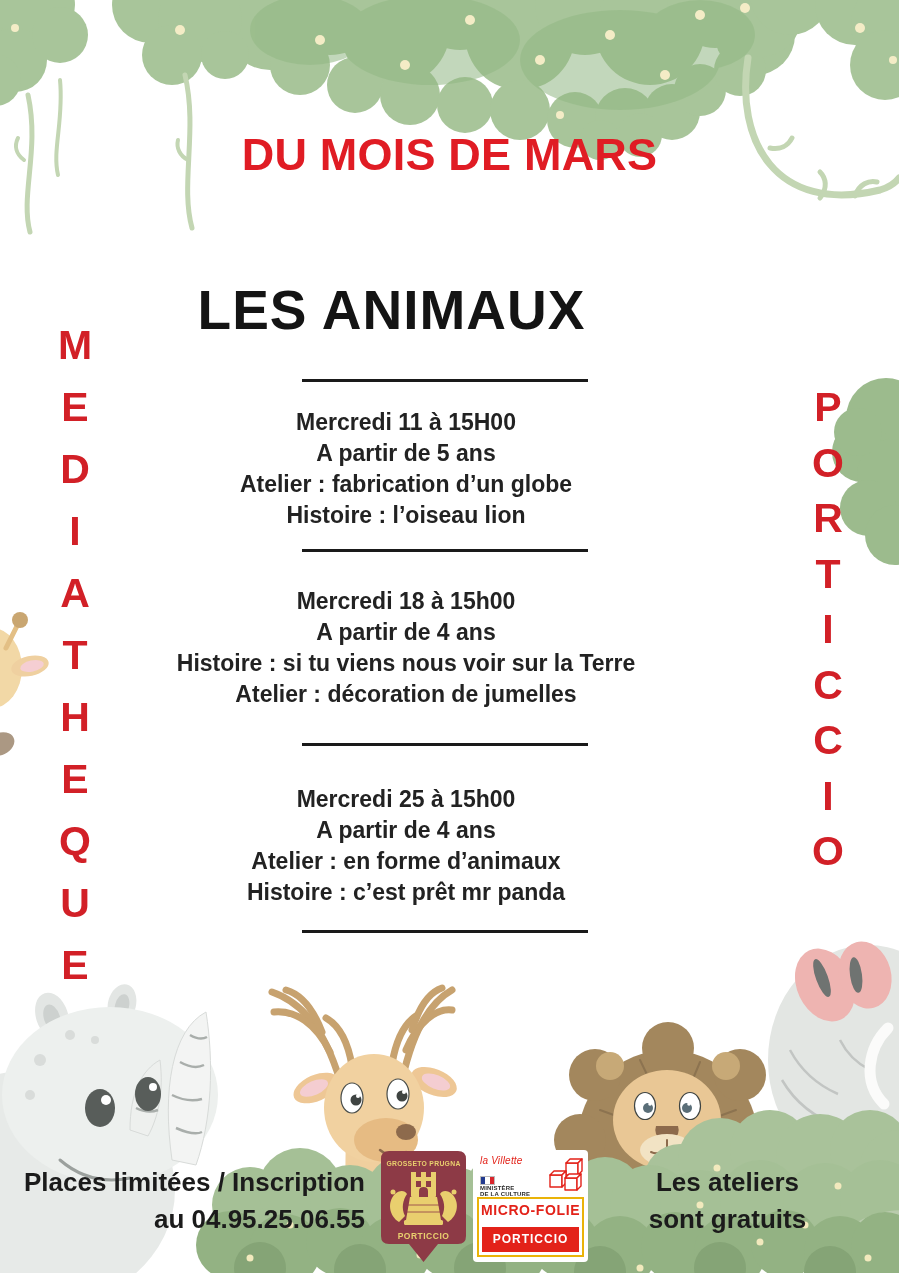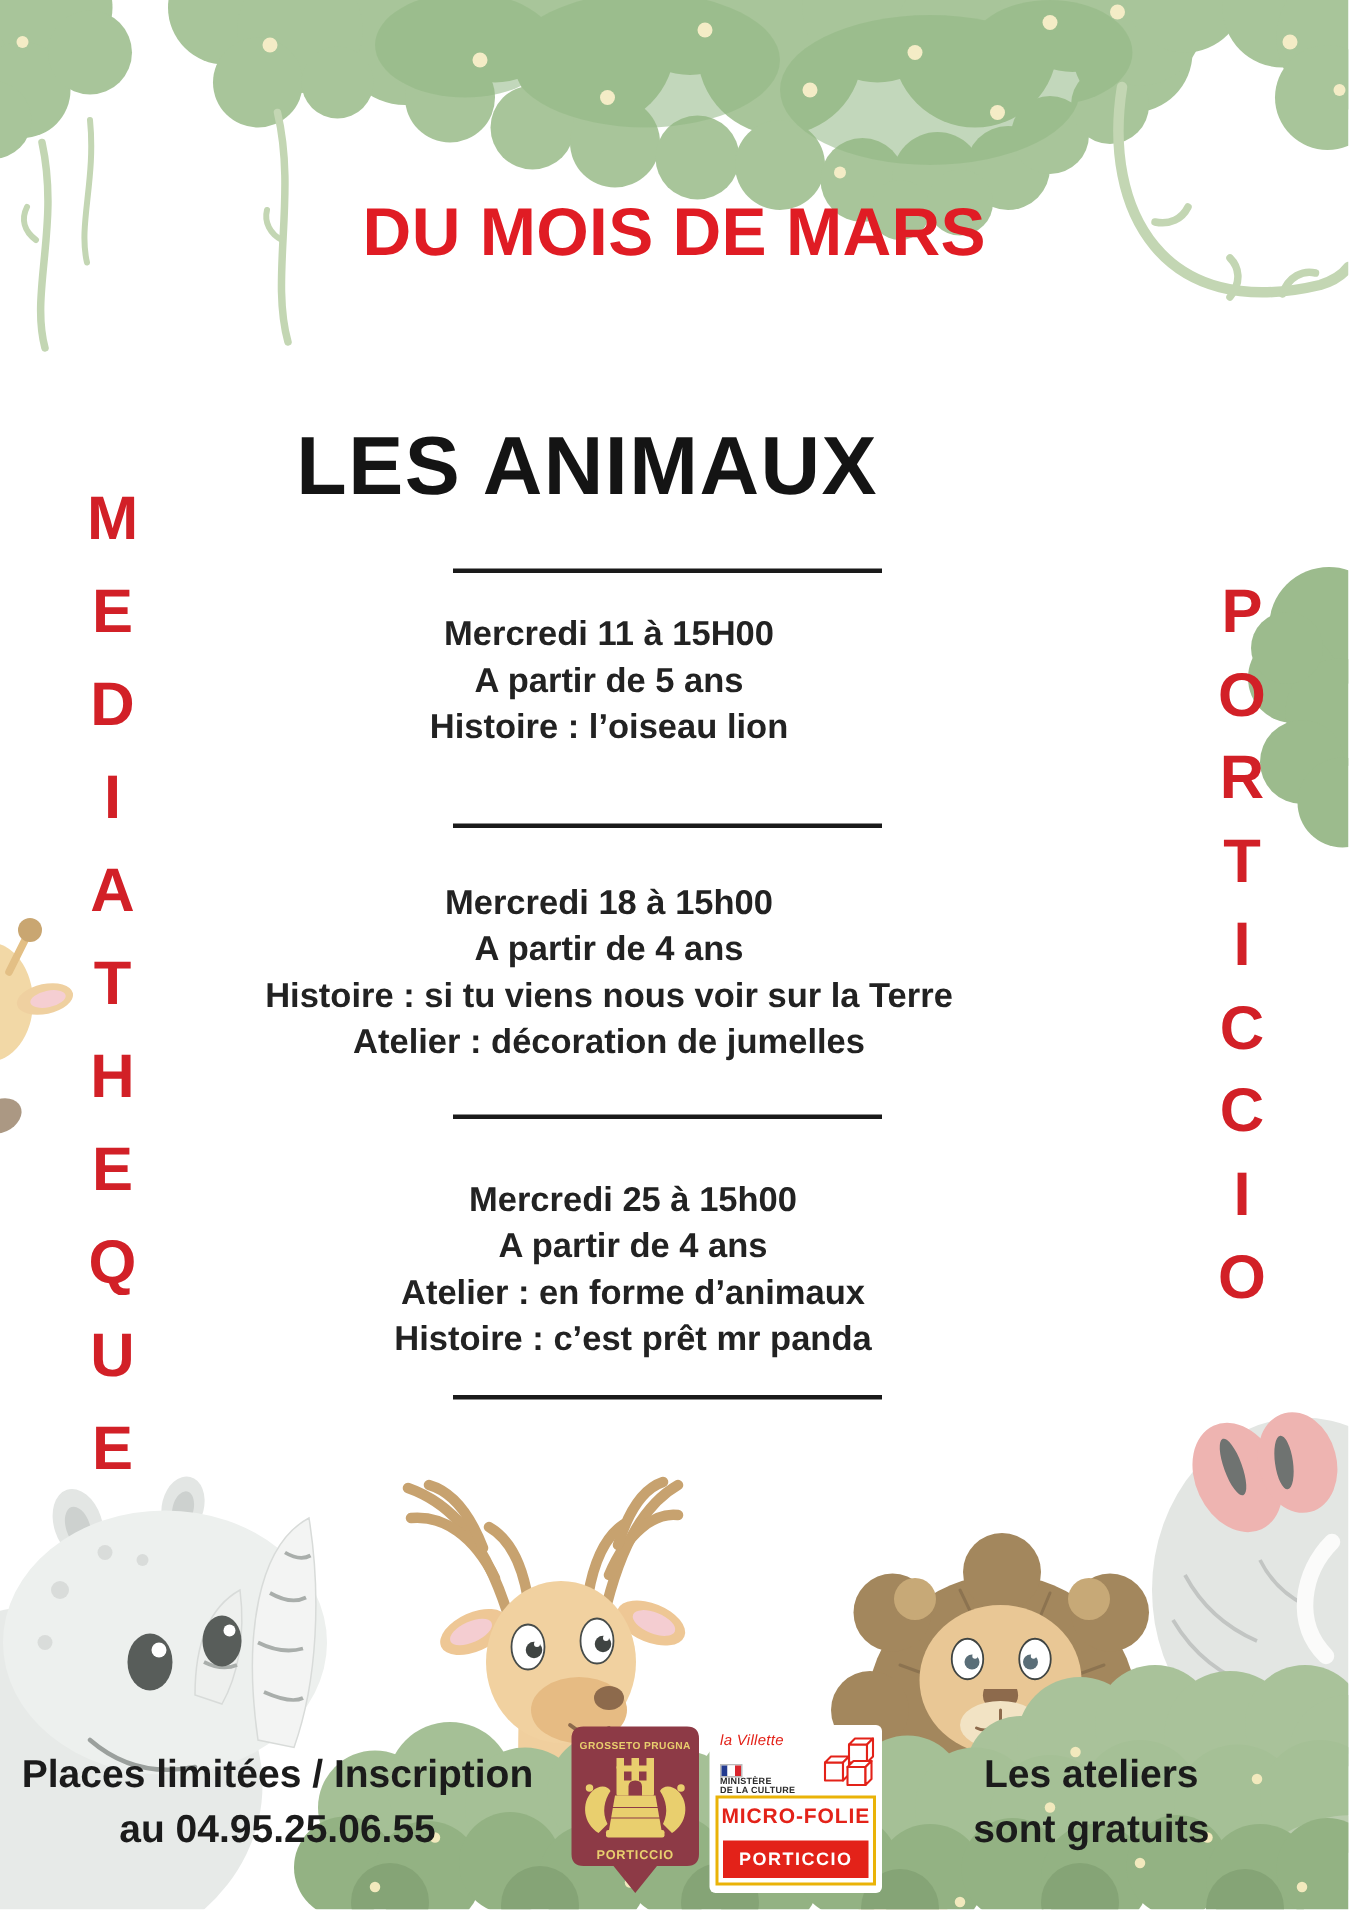"Atelier : fabrication d’un globe" div { html: none -> <div>Atelier : fabrication d’un globe</div> }
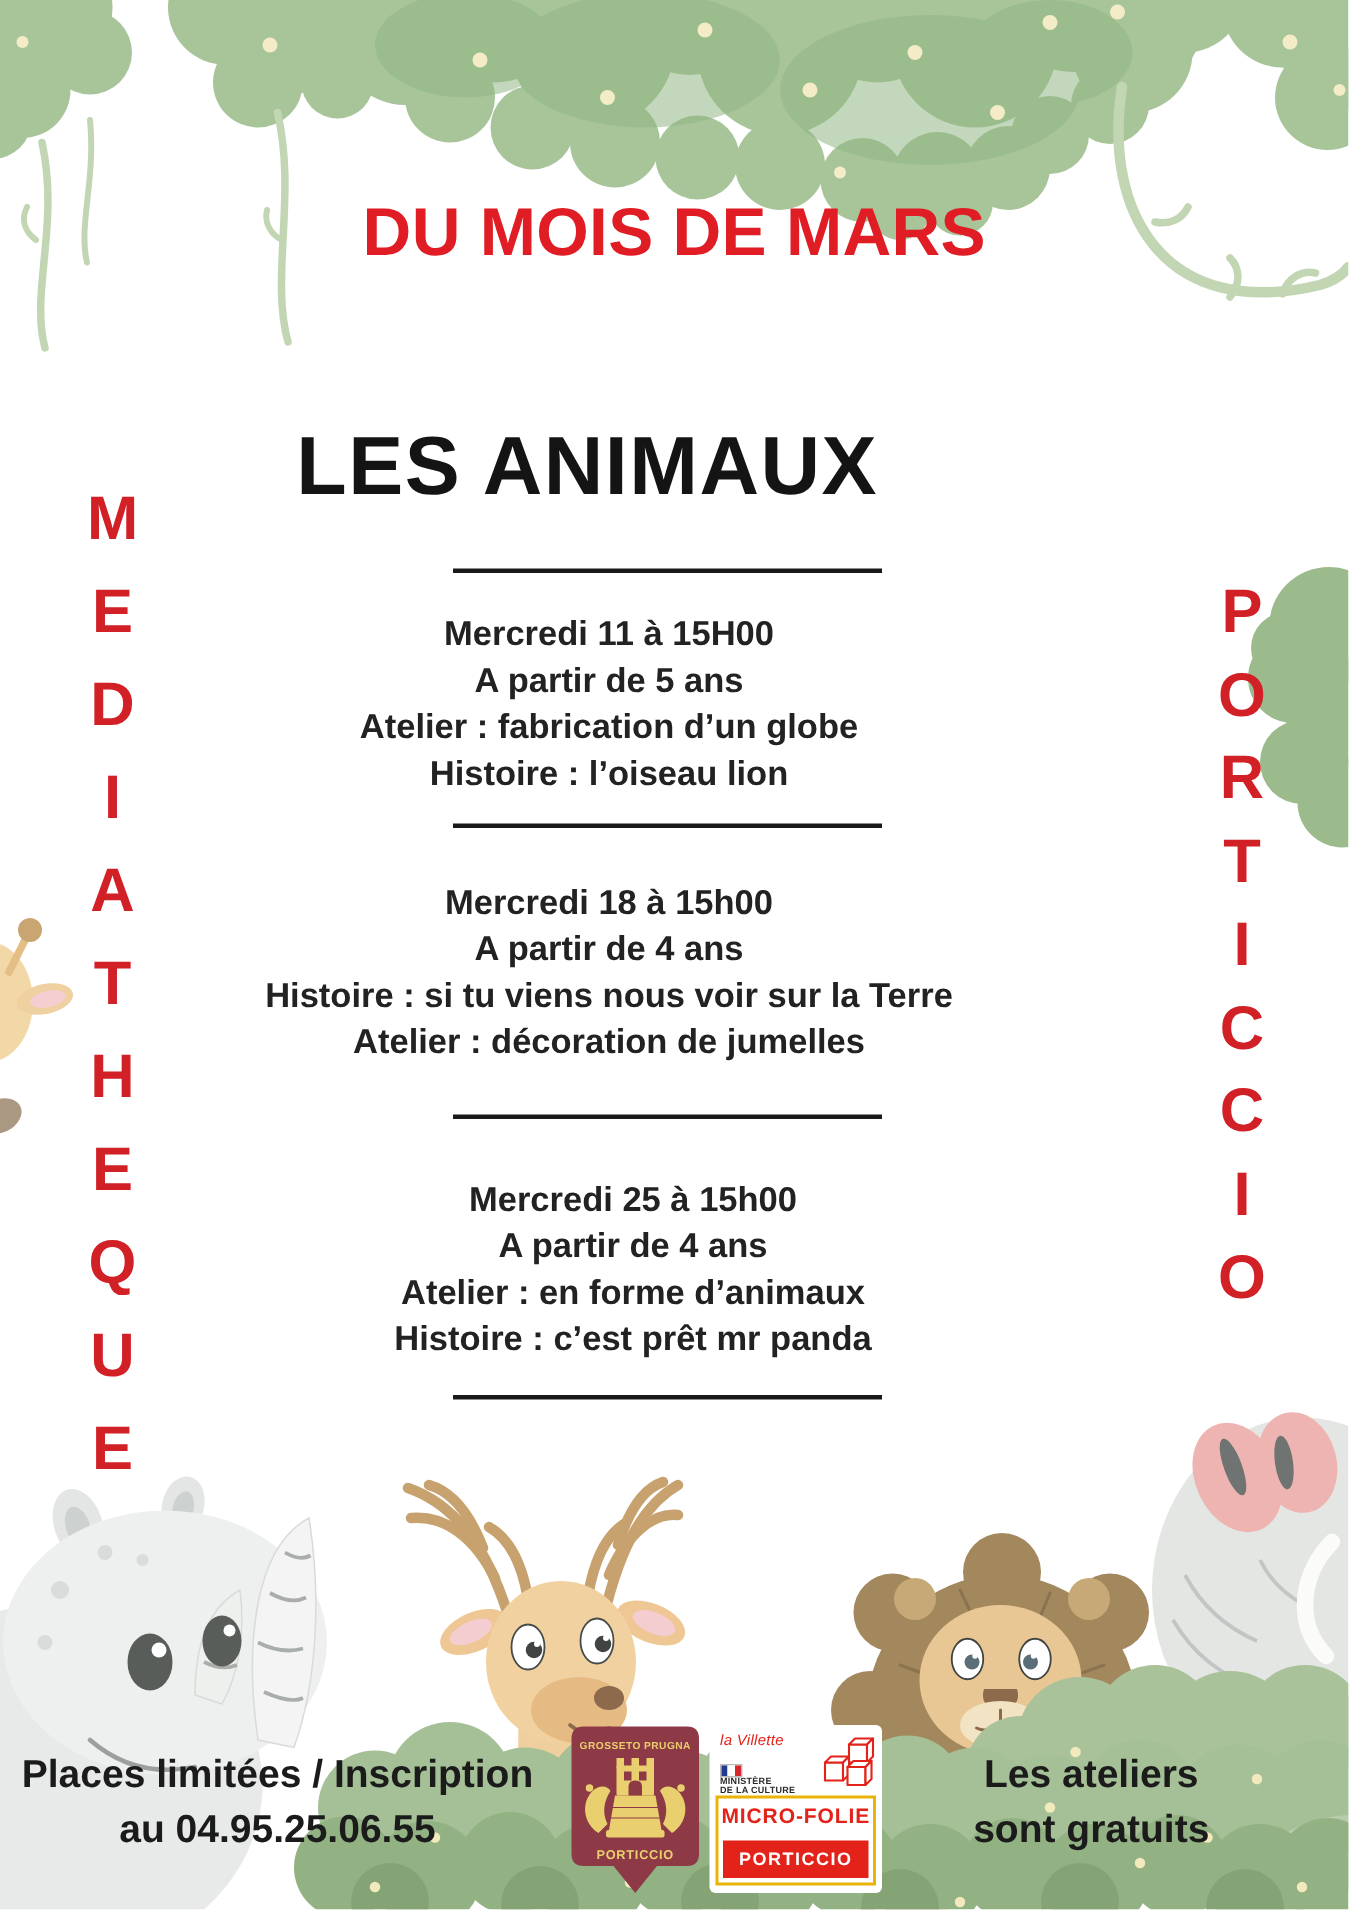"Mercredi 25 à 15h00" div.event { padding-left: 16px -> none }
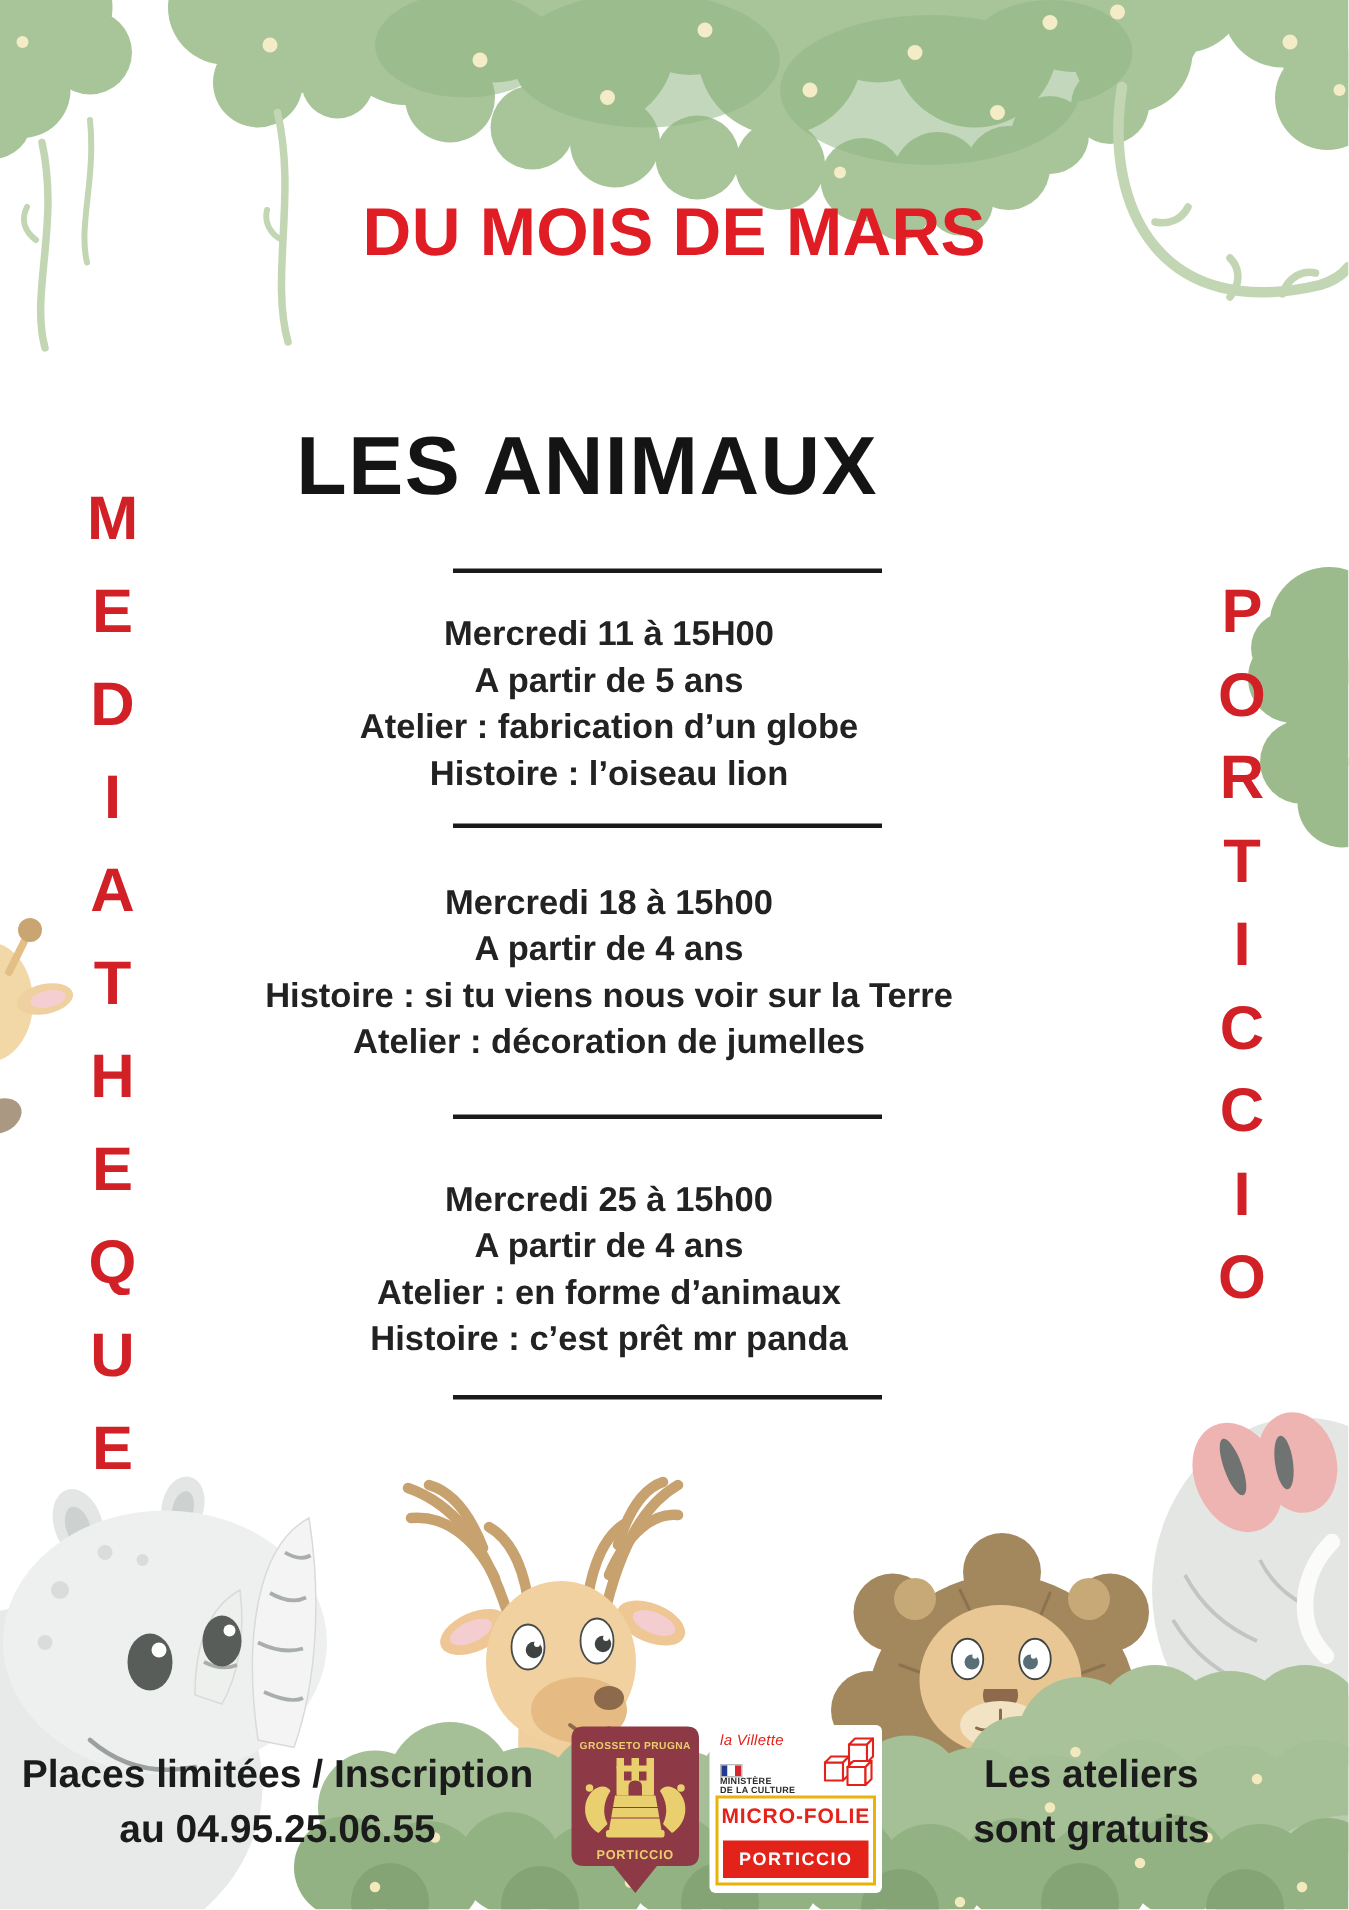"Places limitées / Inscription" .footer-left { text-align: none -> right }
